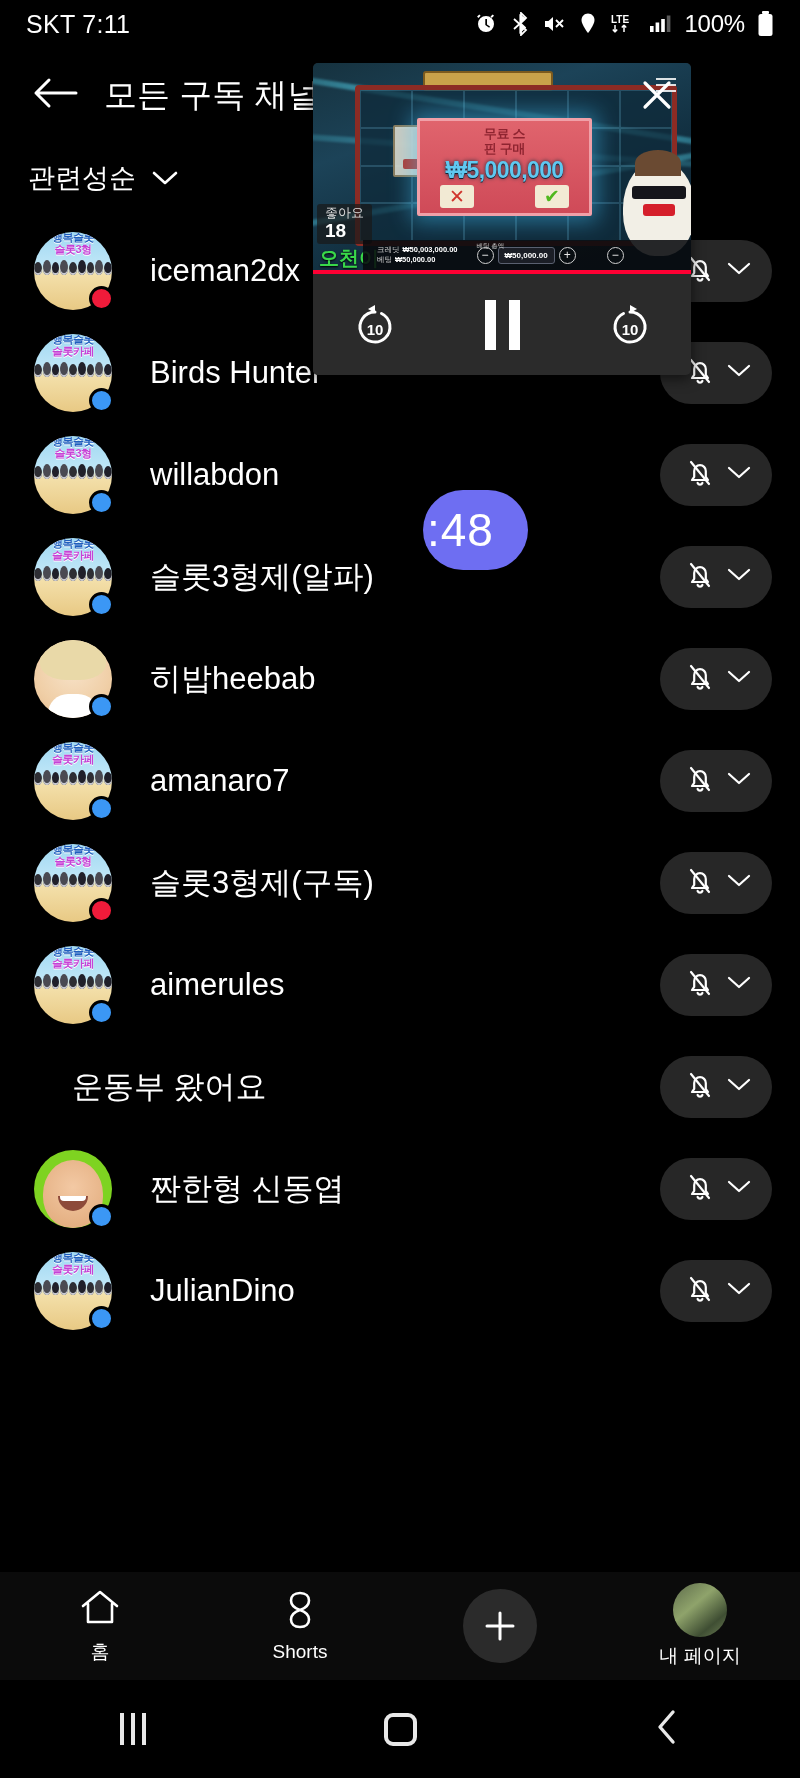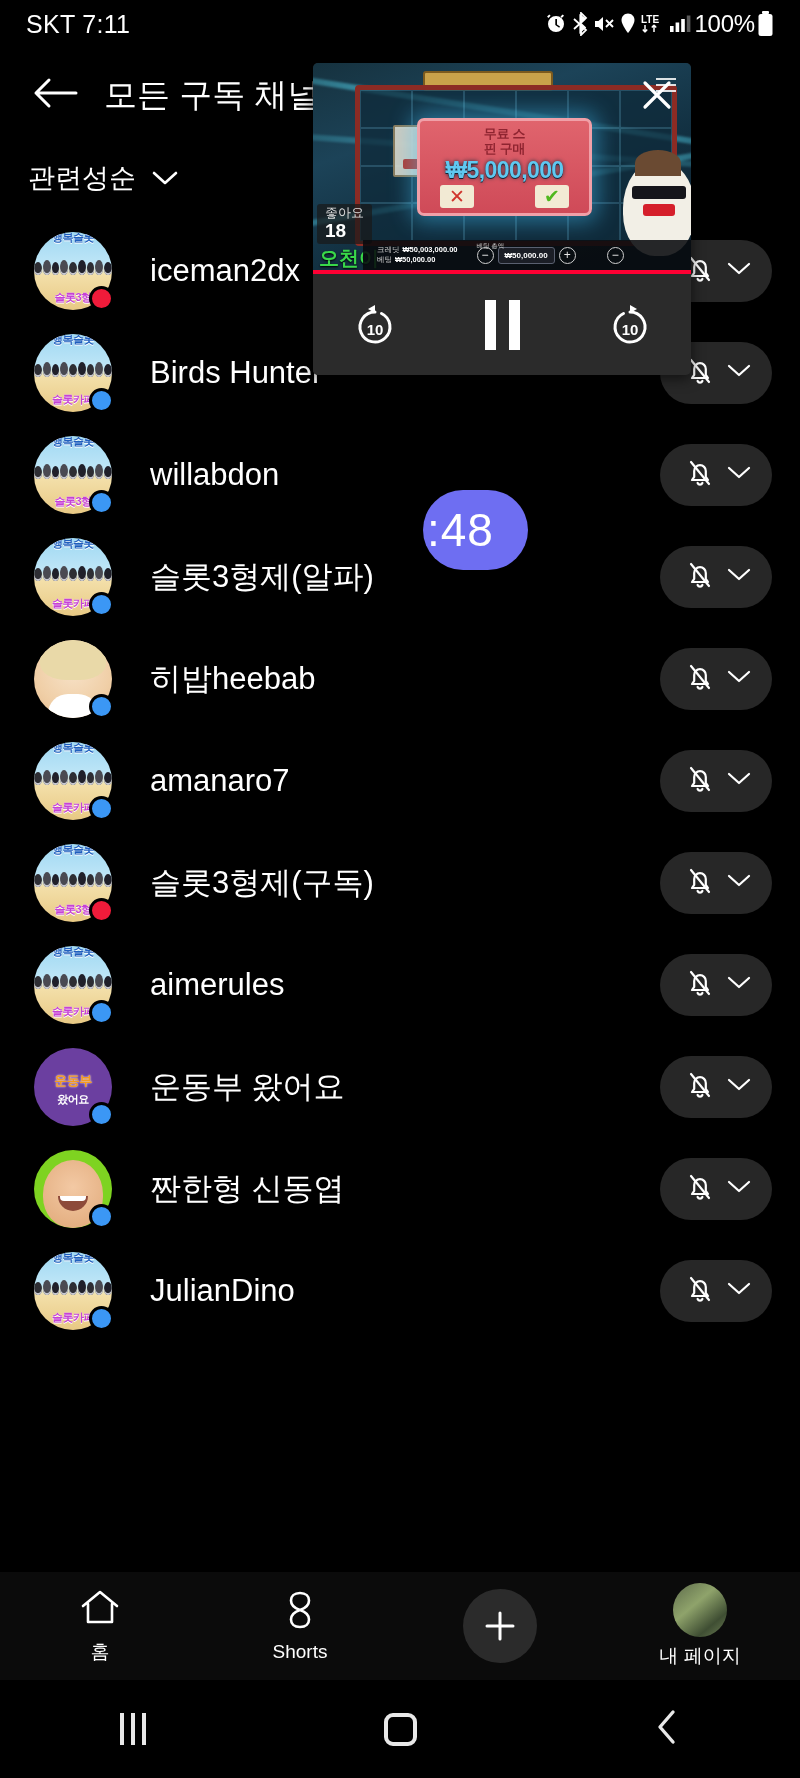"LTE" .sb-right { gap: 2px -> 12px }
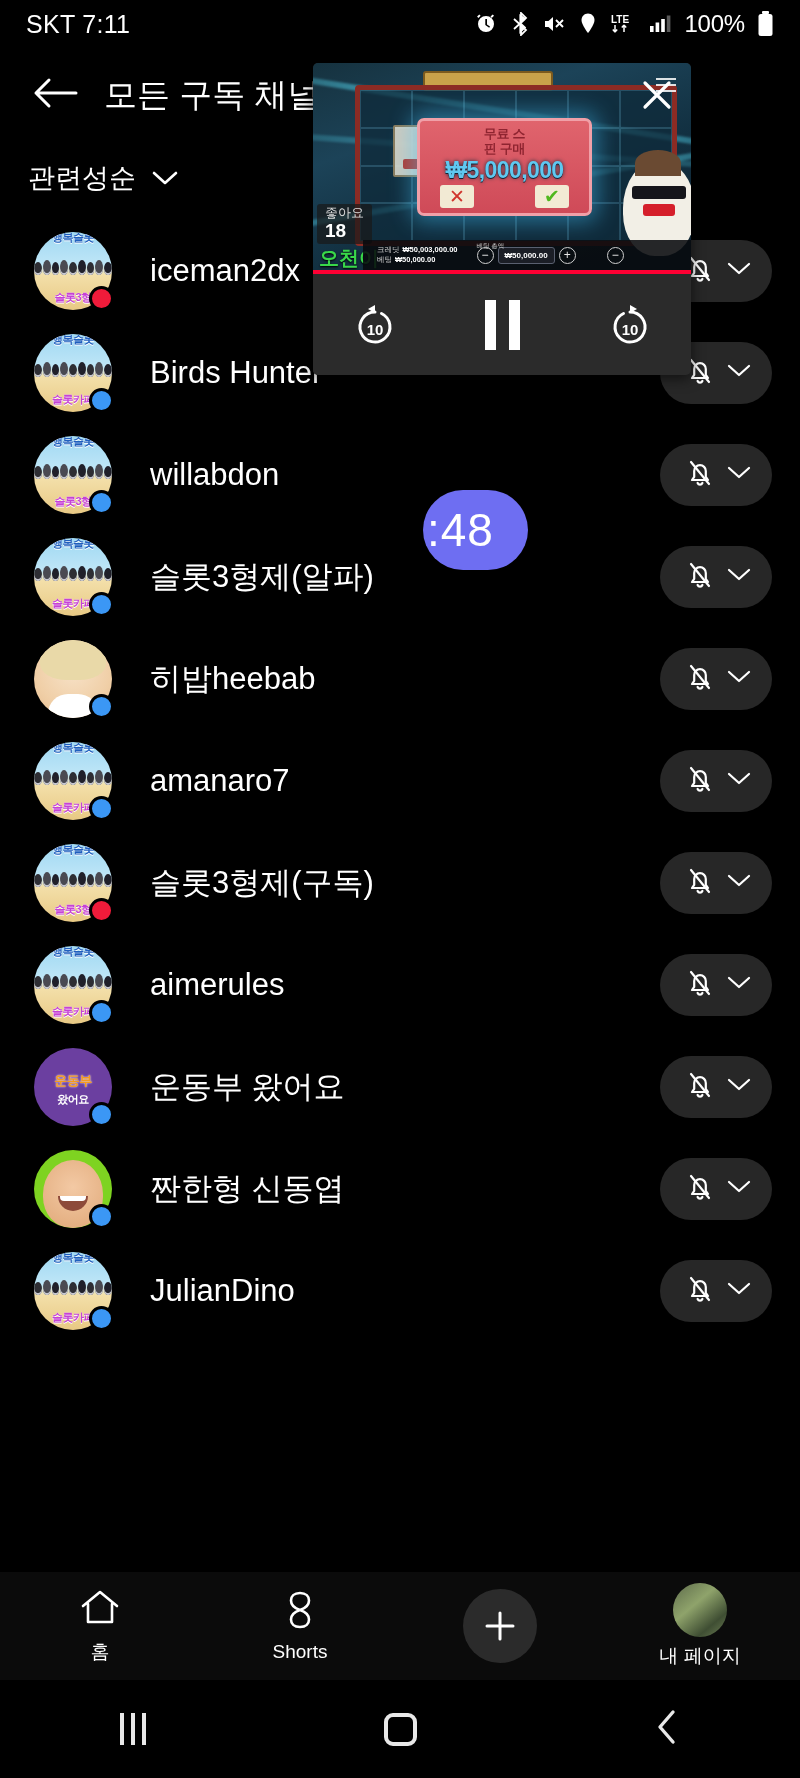"무료 스" .buy-banner { border-radius: 7px -> 2px }
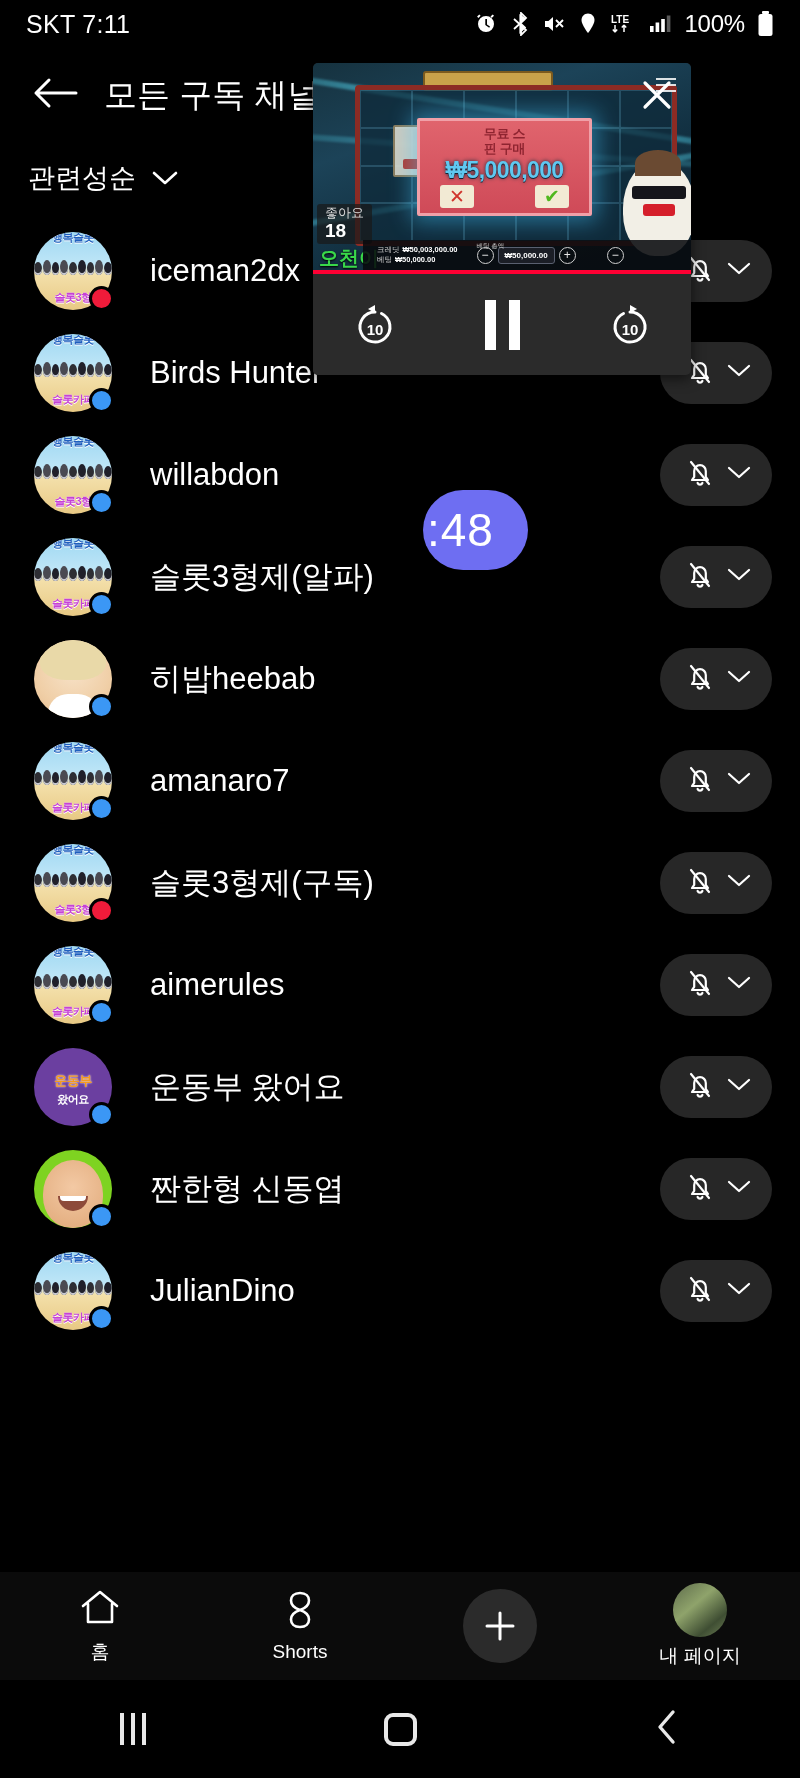"행복슬롯" .avatar { justify-content: space-between -> flex-start }
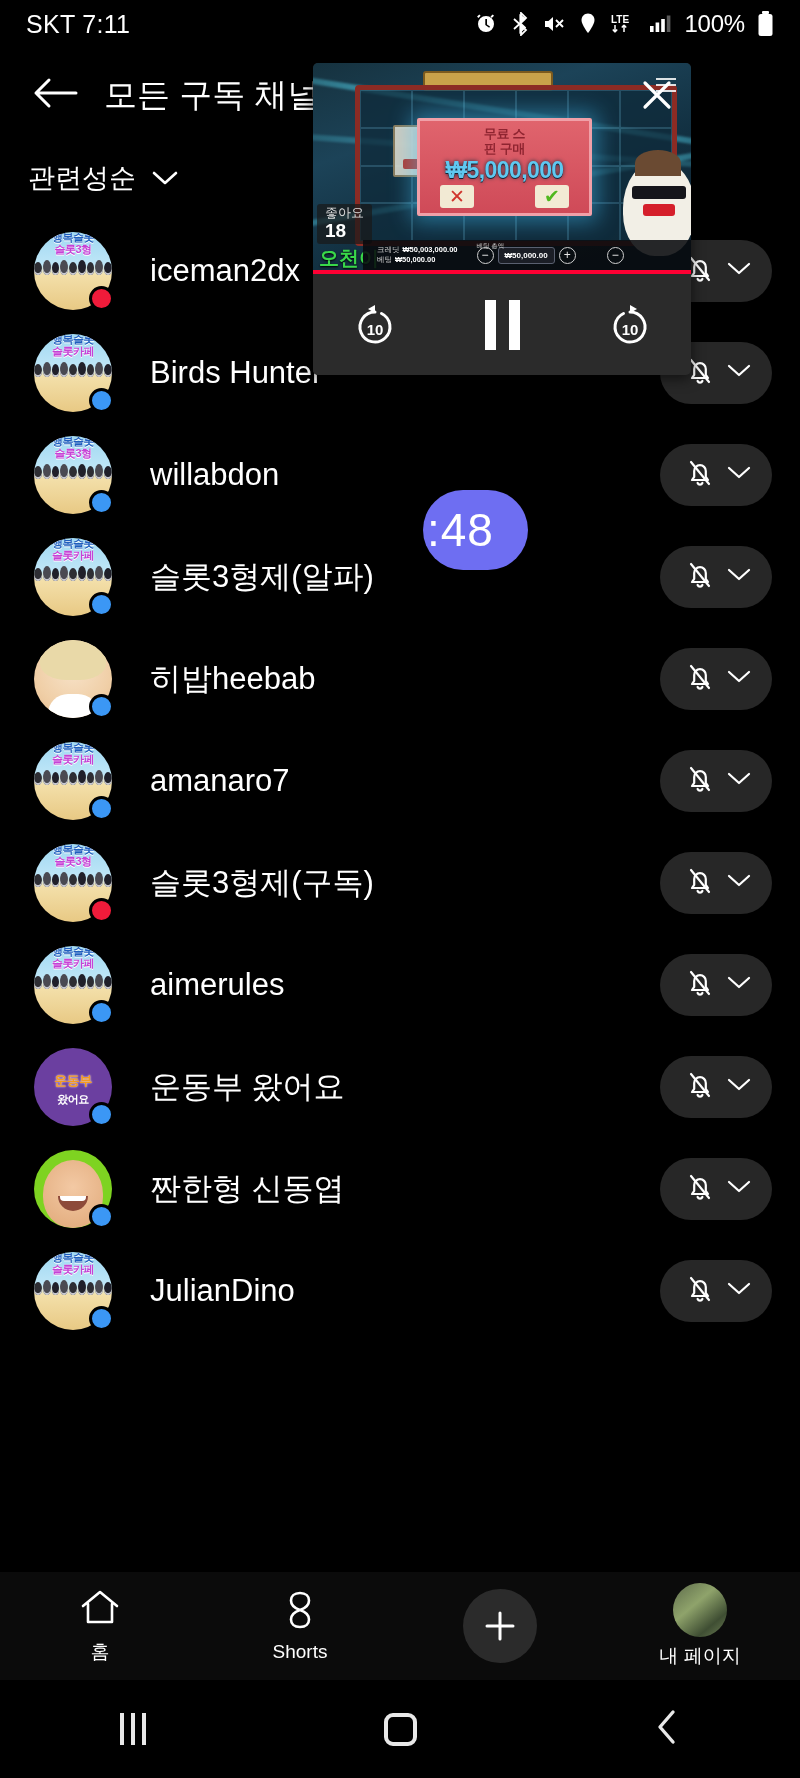"운동부" div.avatar-wrap { html: <div> <div> <div>운동부</div> <div>왔어요</div> </div> <span></span> </div> -> none }
